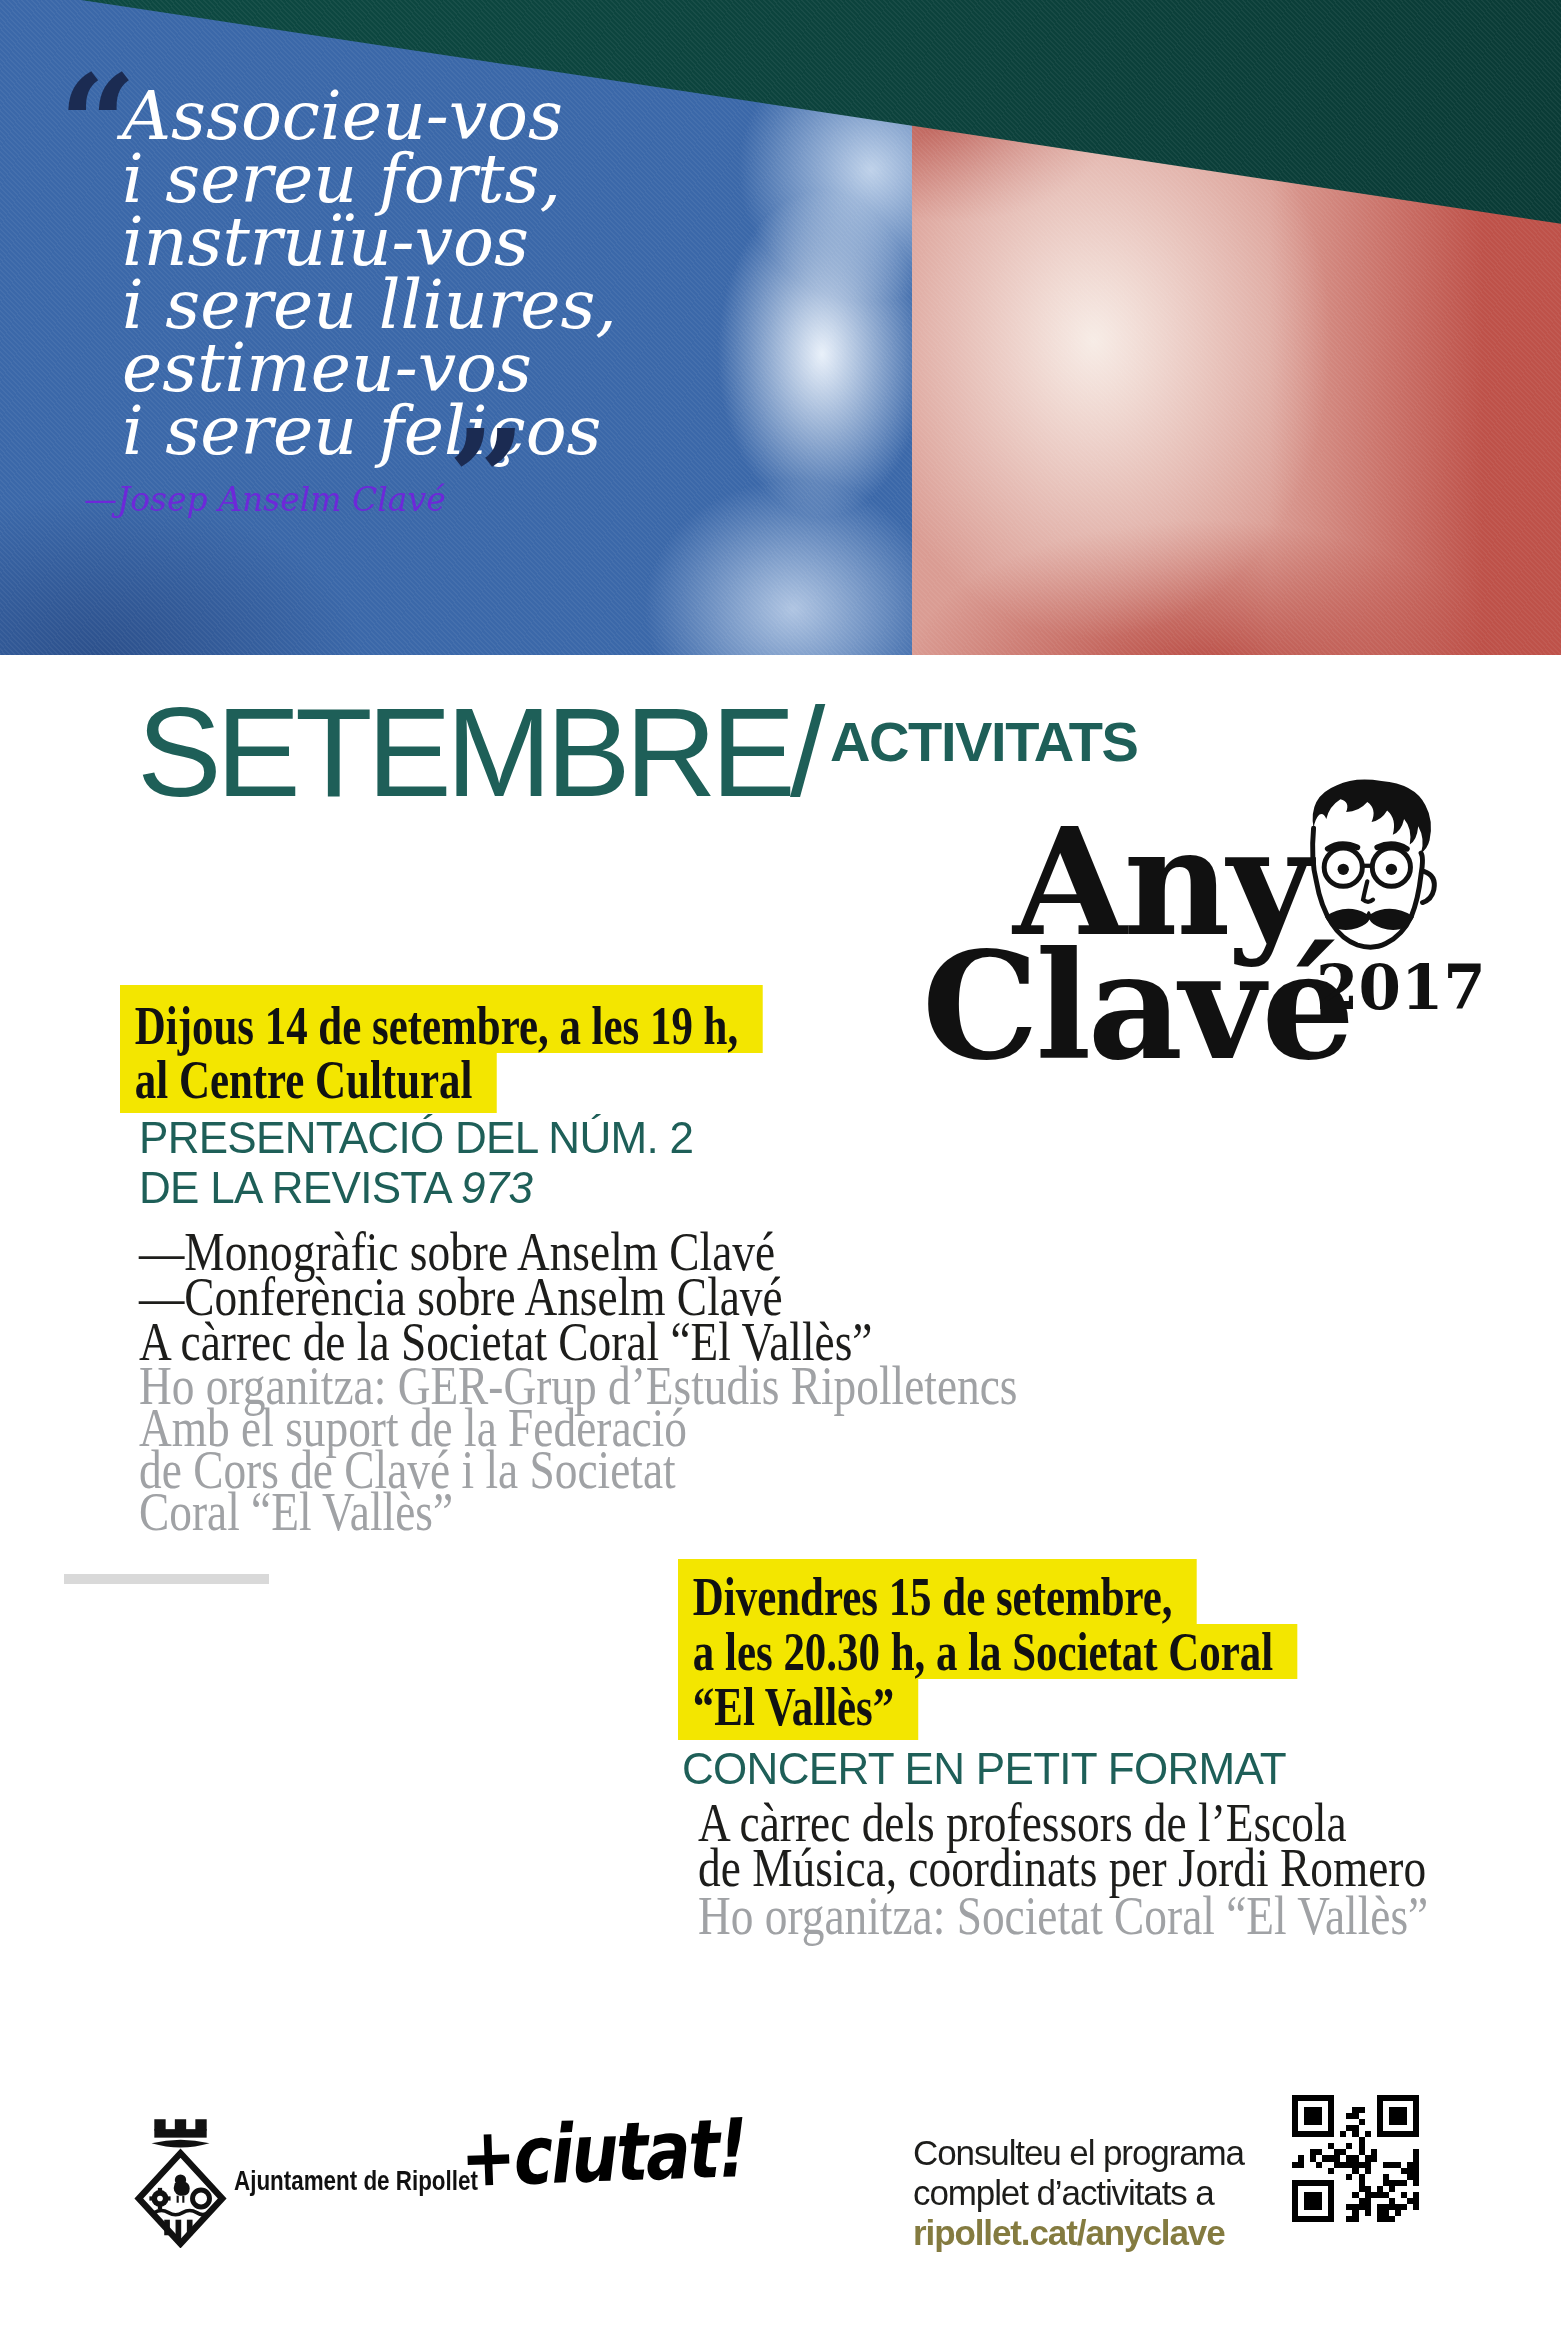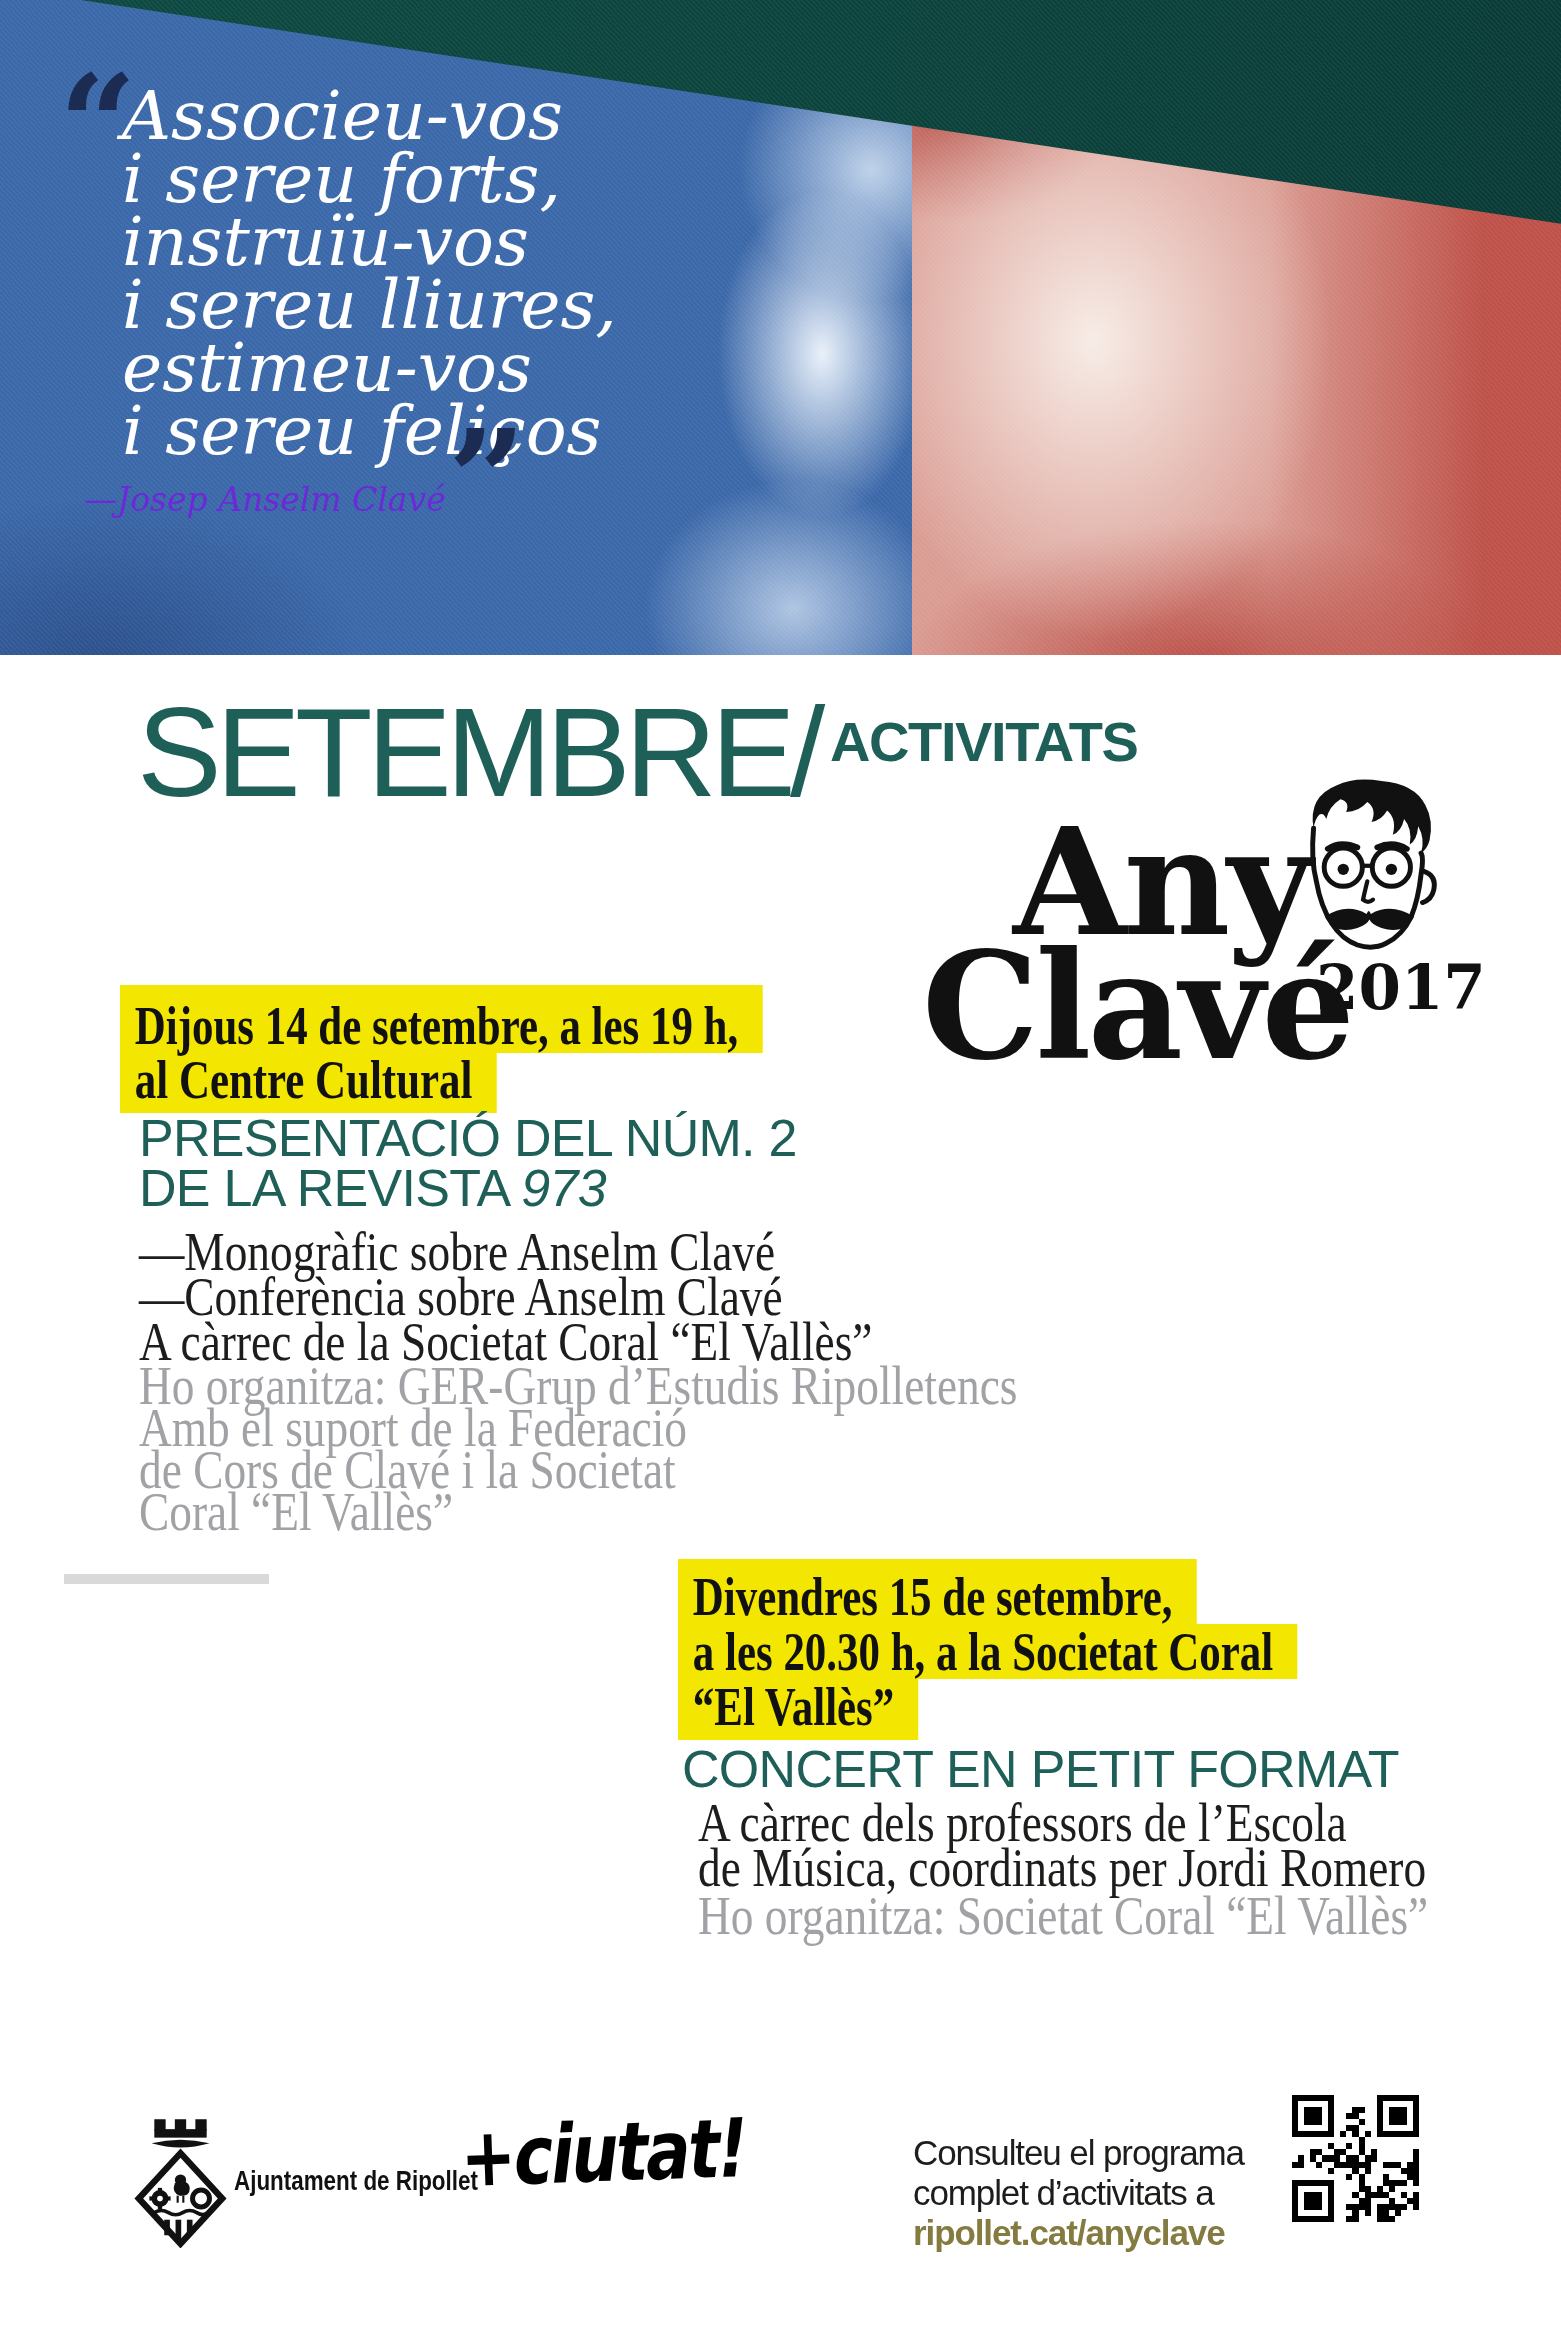"PRESENTACIÓ DEL NÚM. 2" .event-title { font-size: 52px -> 44px }
